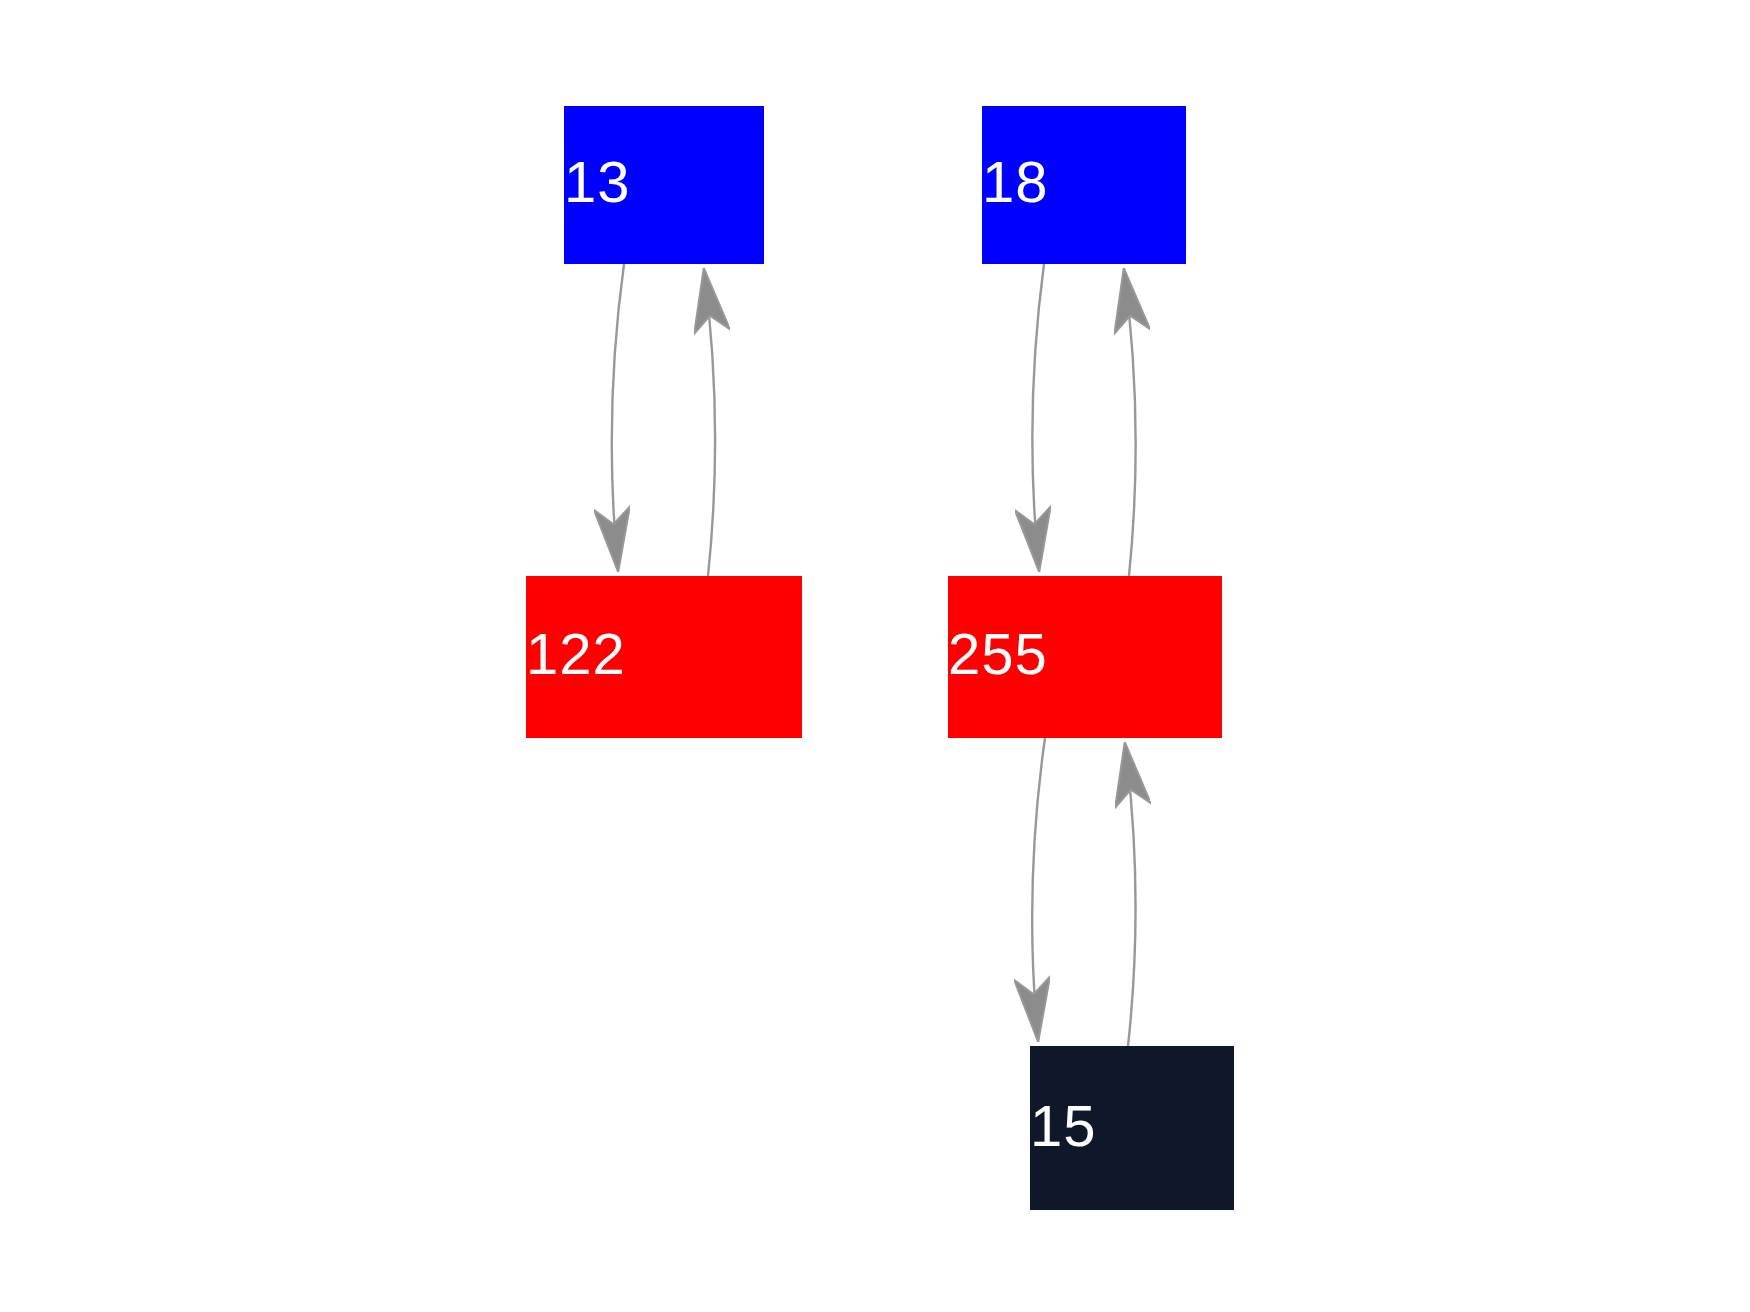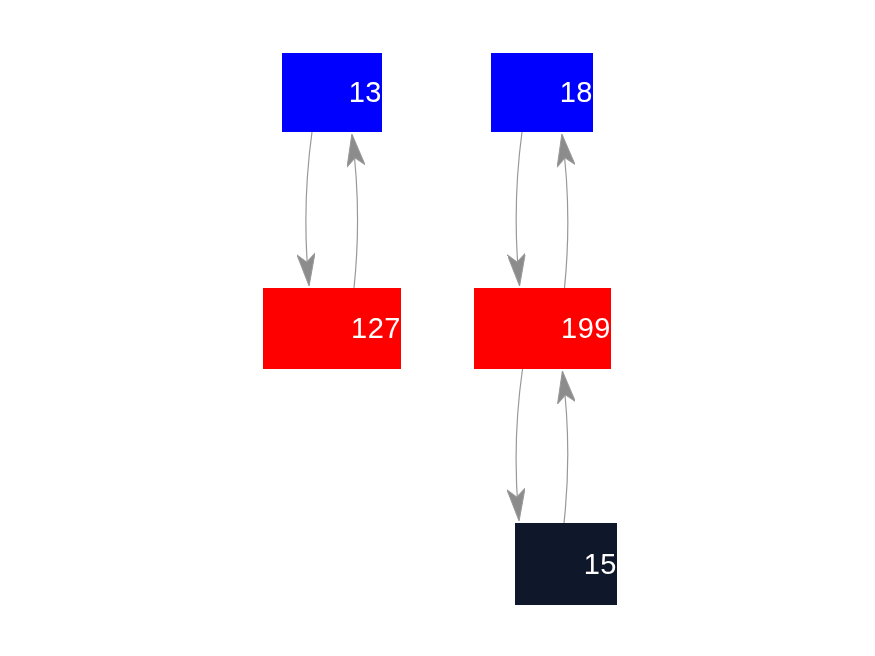"13" .node { justify-content: flex-end -> flex-start }
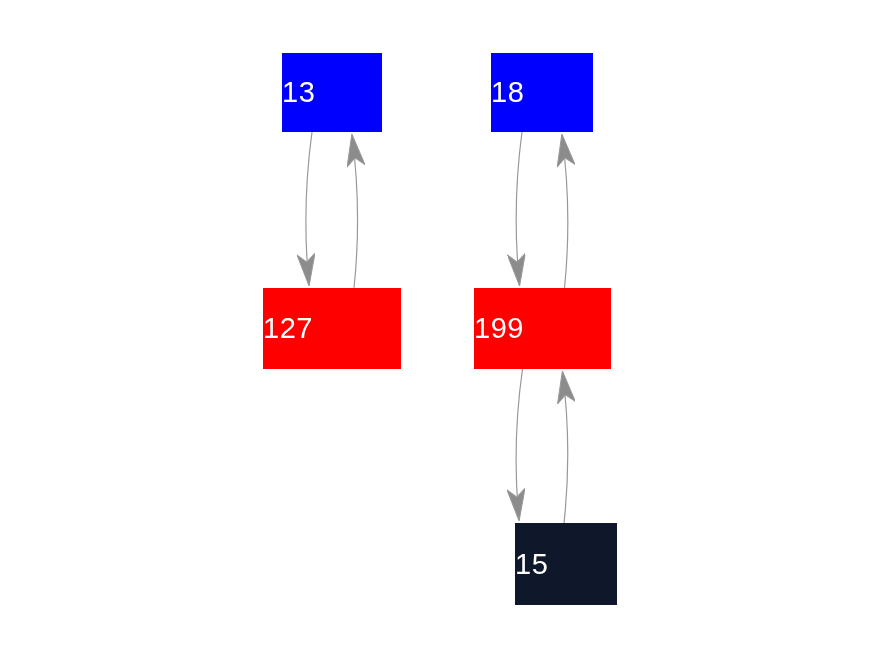"127" span { text: 127 -> 122 }
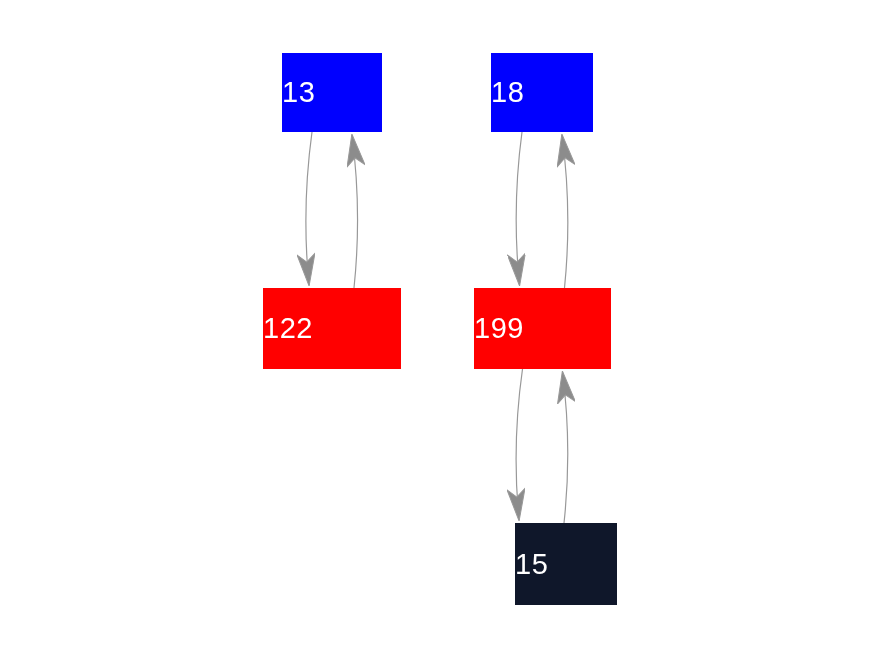"199" span { text: 199 -> 255 }
